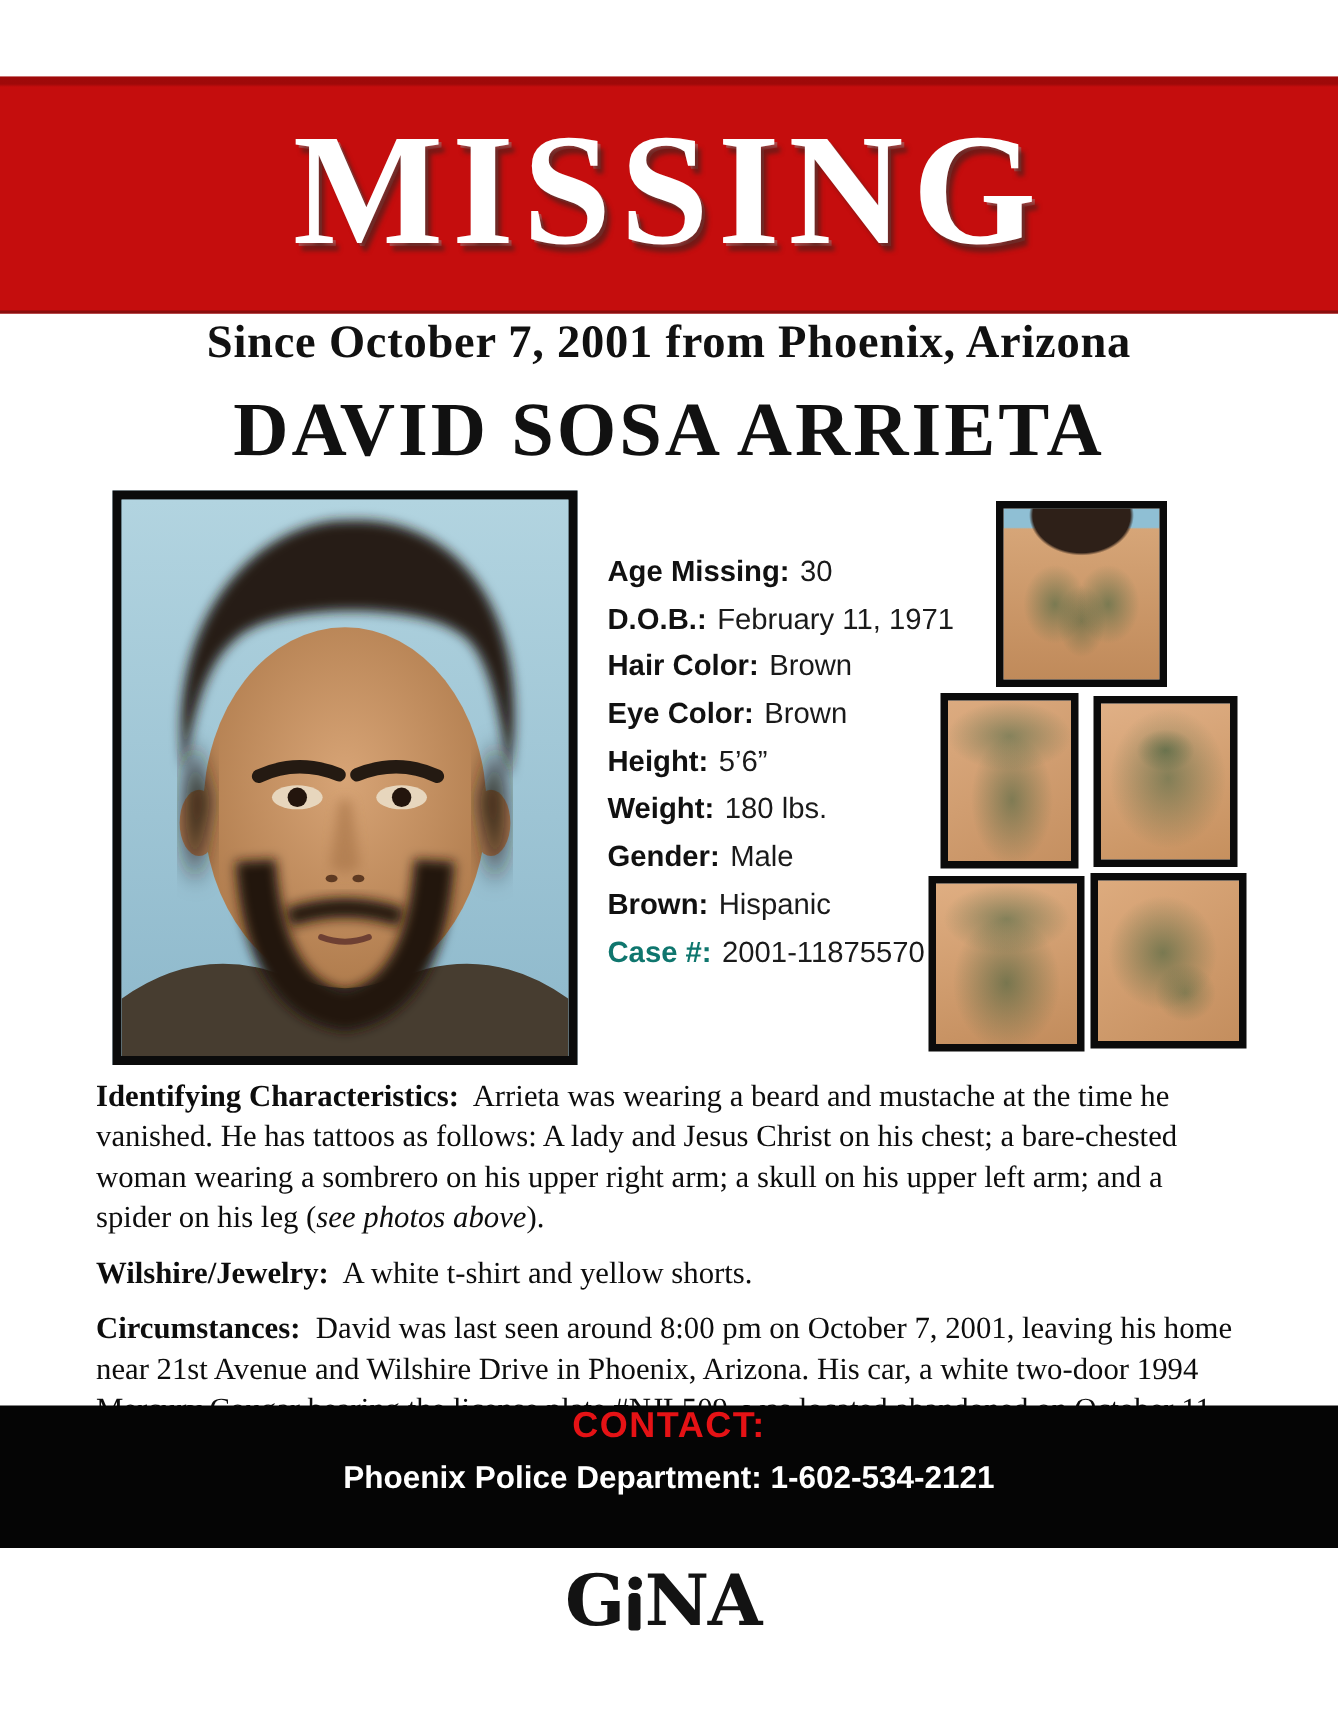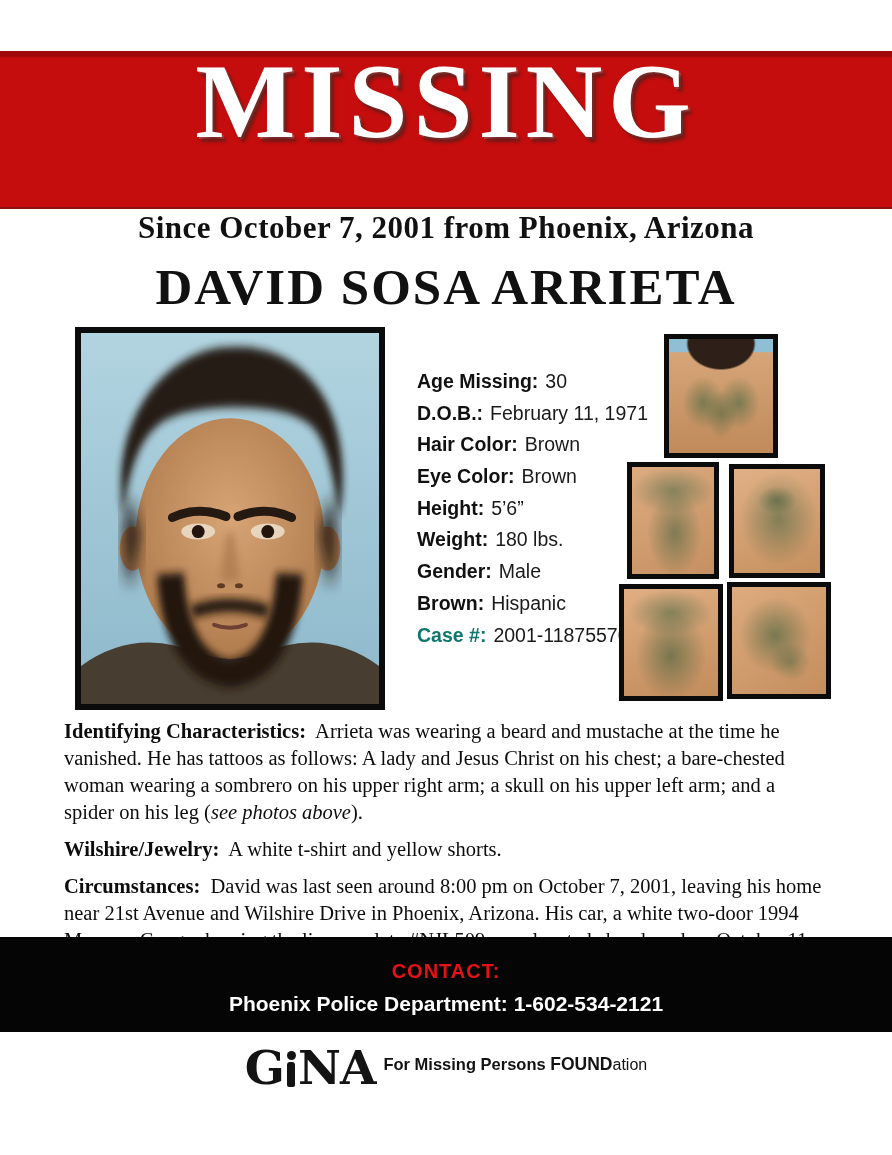"MISSING" .banner { align-items: none -> center }
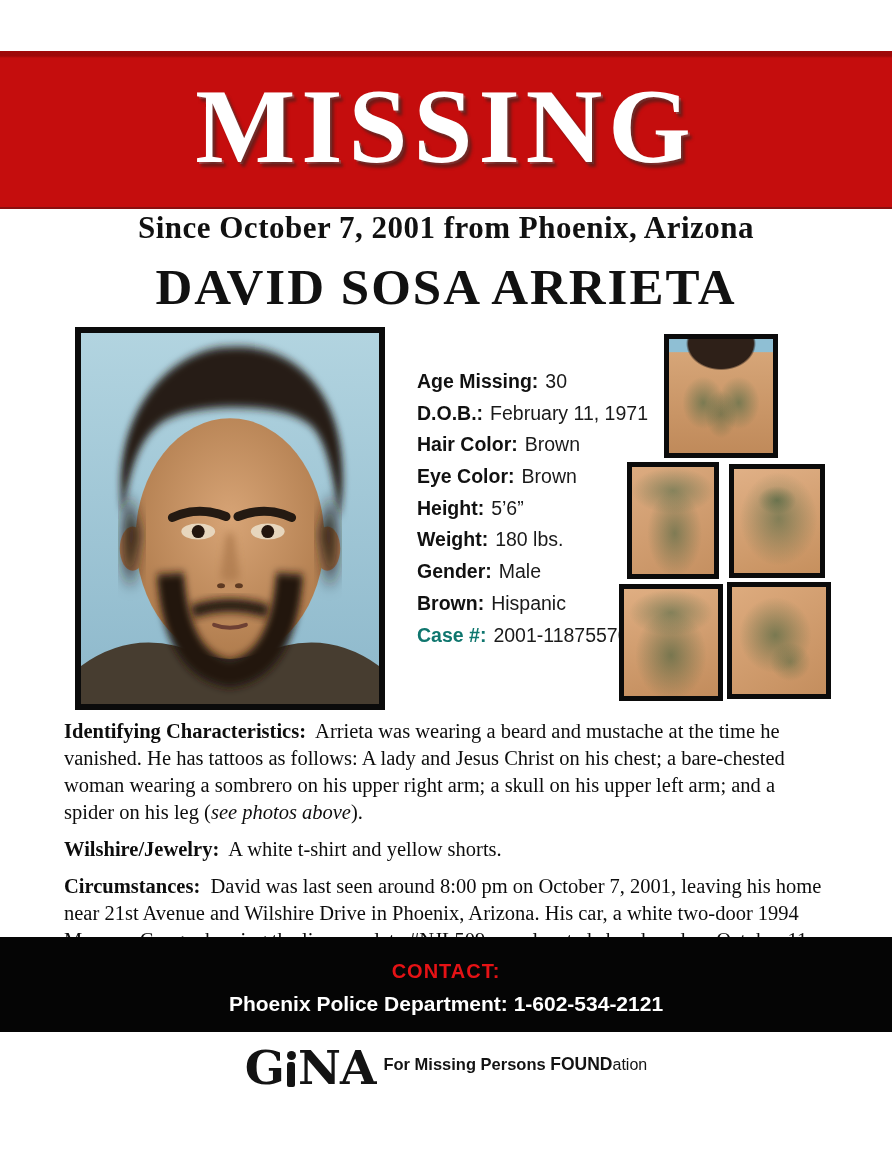"Age Missing:" .detail-label { margin-left: 12px -> none }
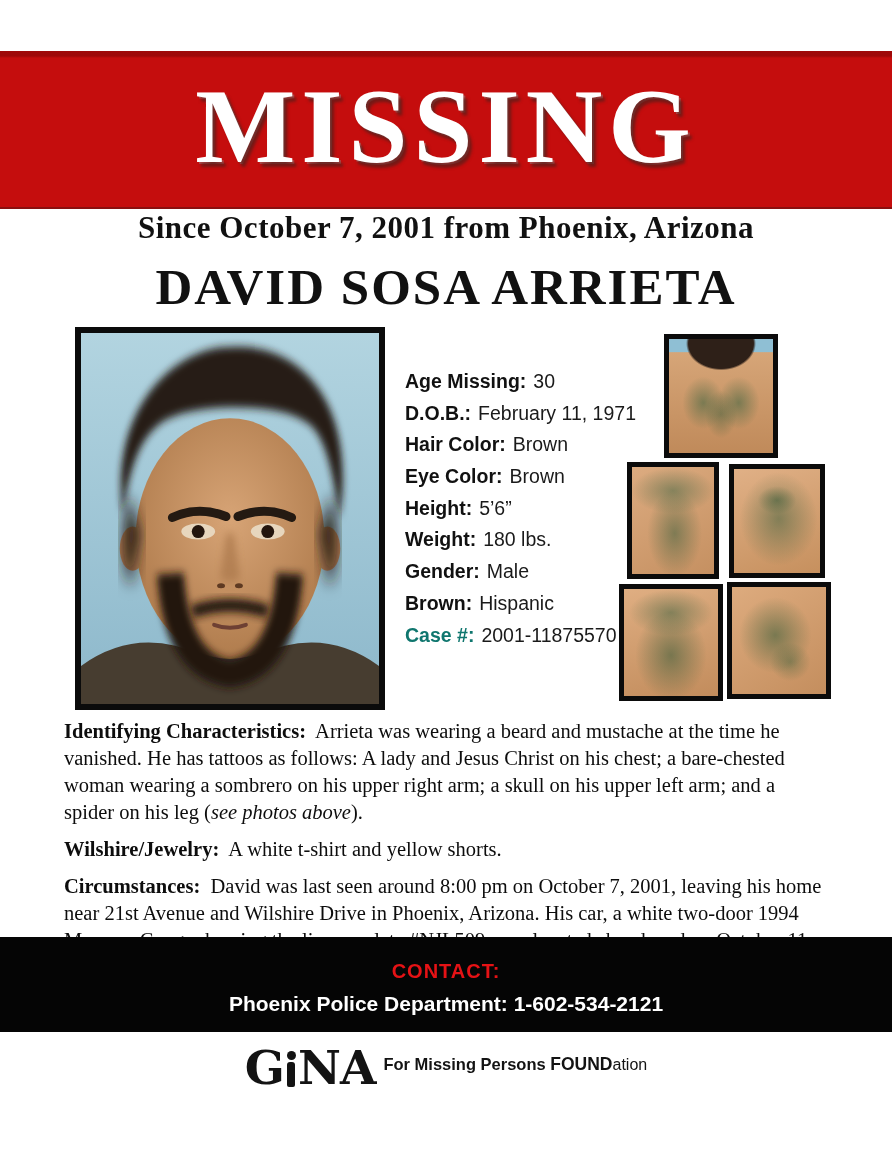"CONTACT:" .contact-heading { font-size: 20px -> 24px; margin-top: 23px -> none }
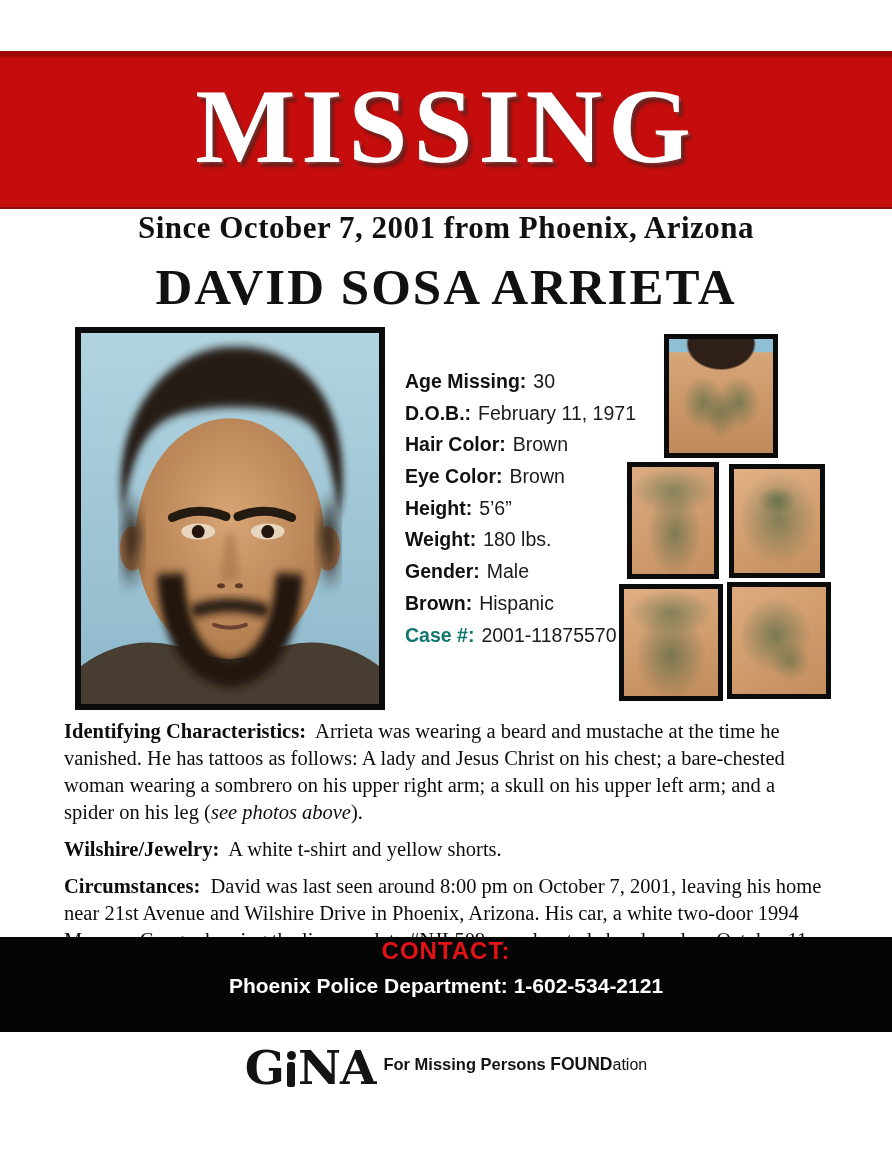"For Missing Persons FOUNDation" div.tagline-line1 { html: <div><span>For Missing Persons </span><span>FOUND</span><span>ation</span></div> -> none }
